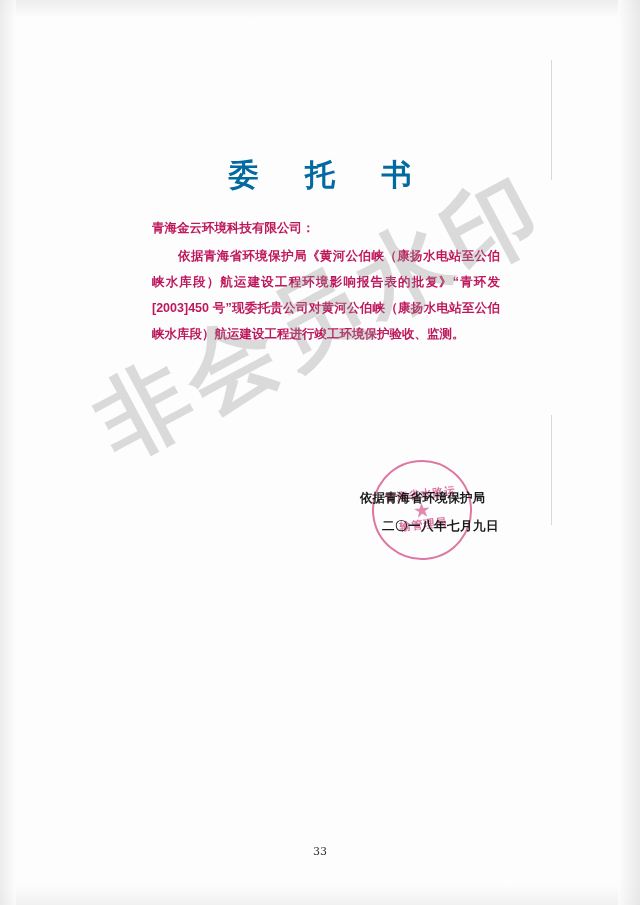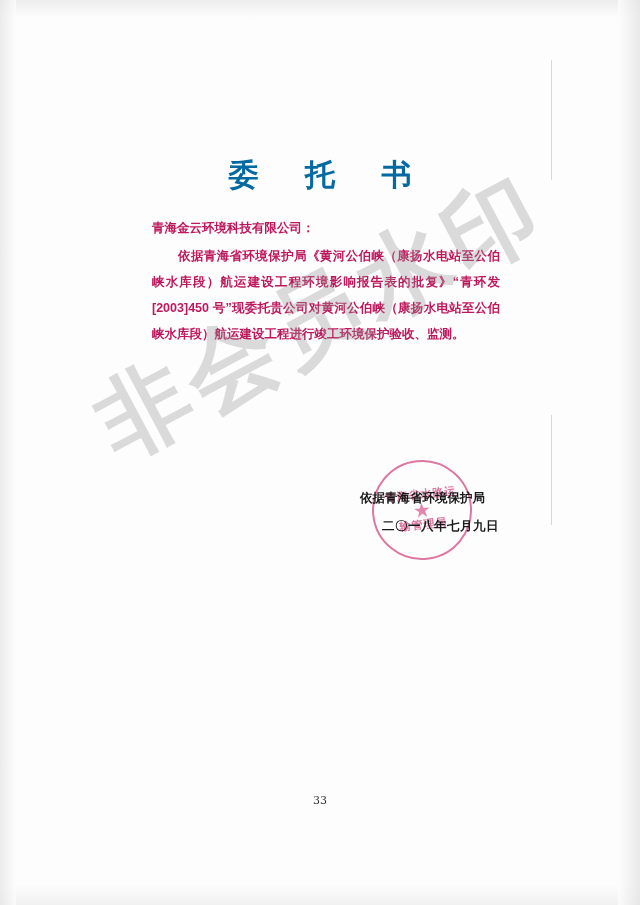"33" .page-number { top: 794px -> 845px }
